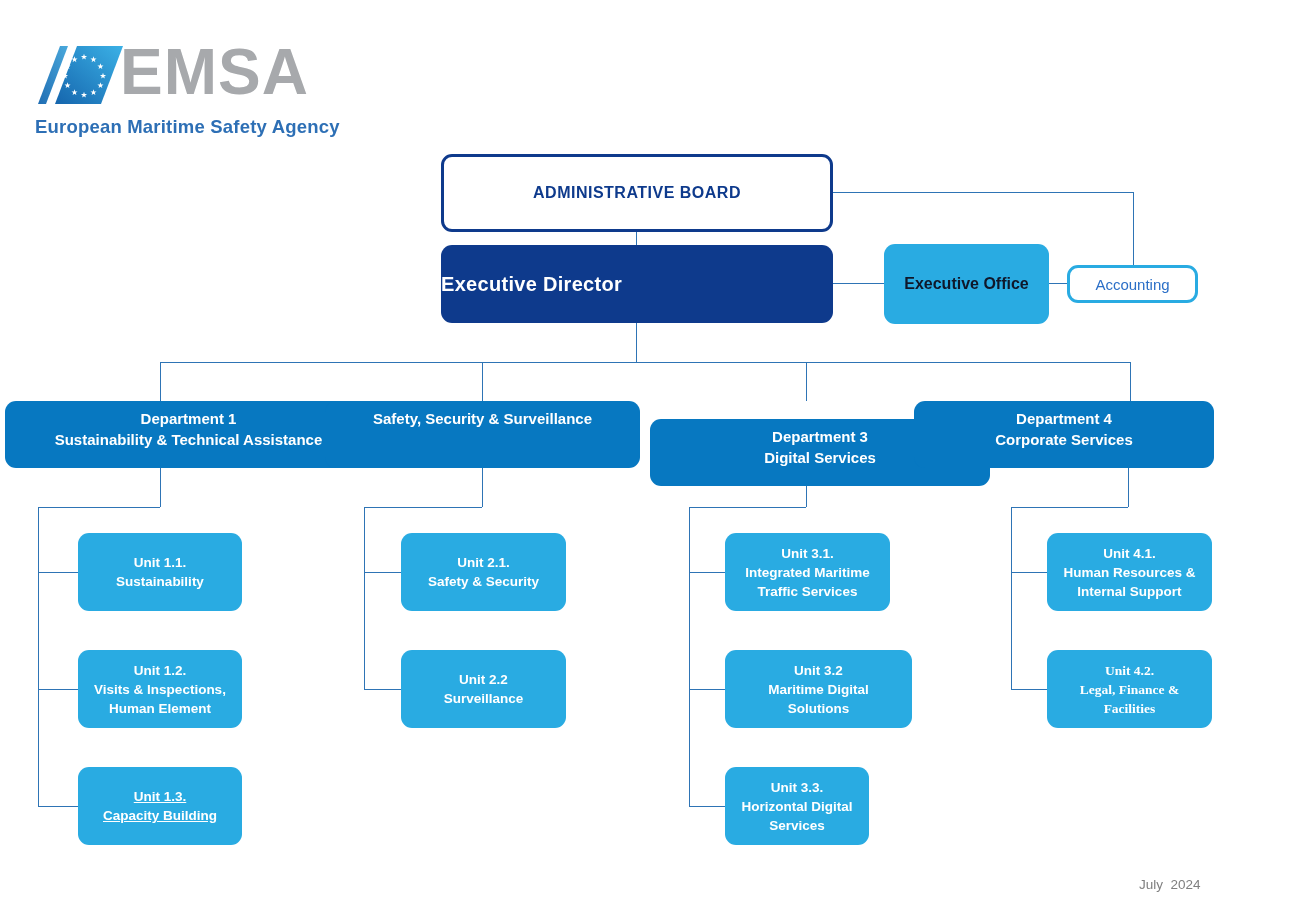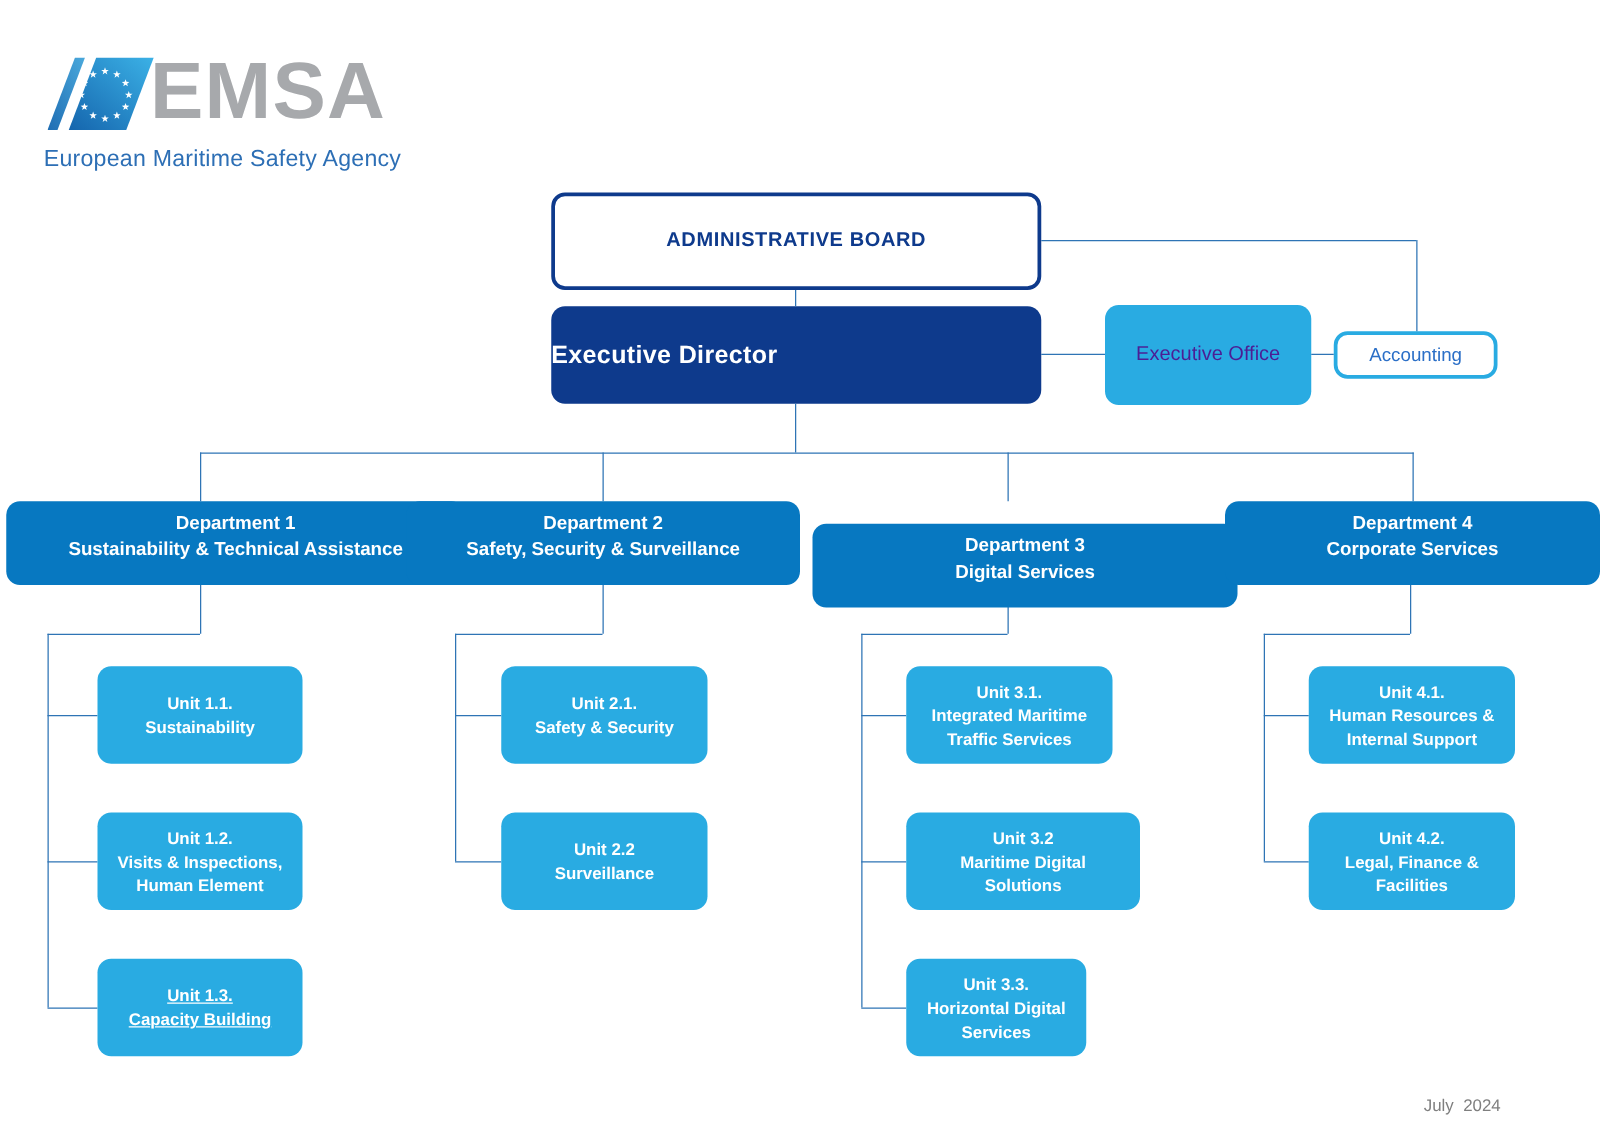"European Maritime Safety Agency" #logo-tagline { font-weight: 400 -> 700 }
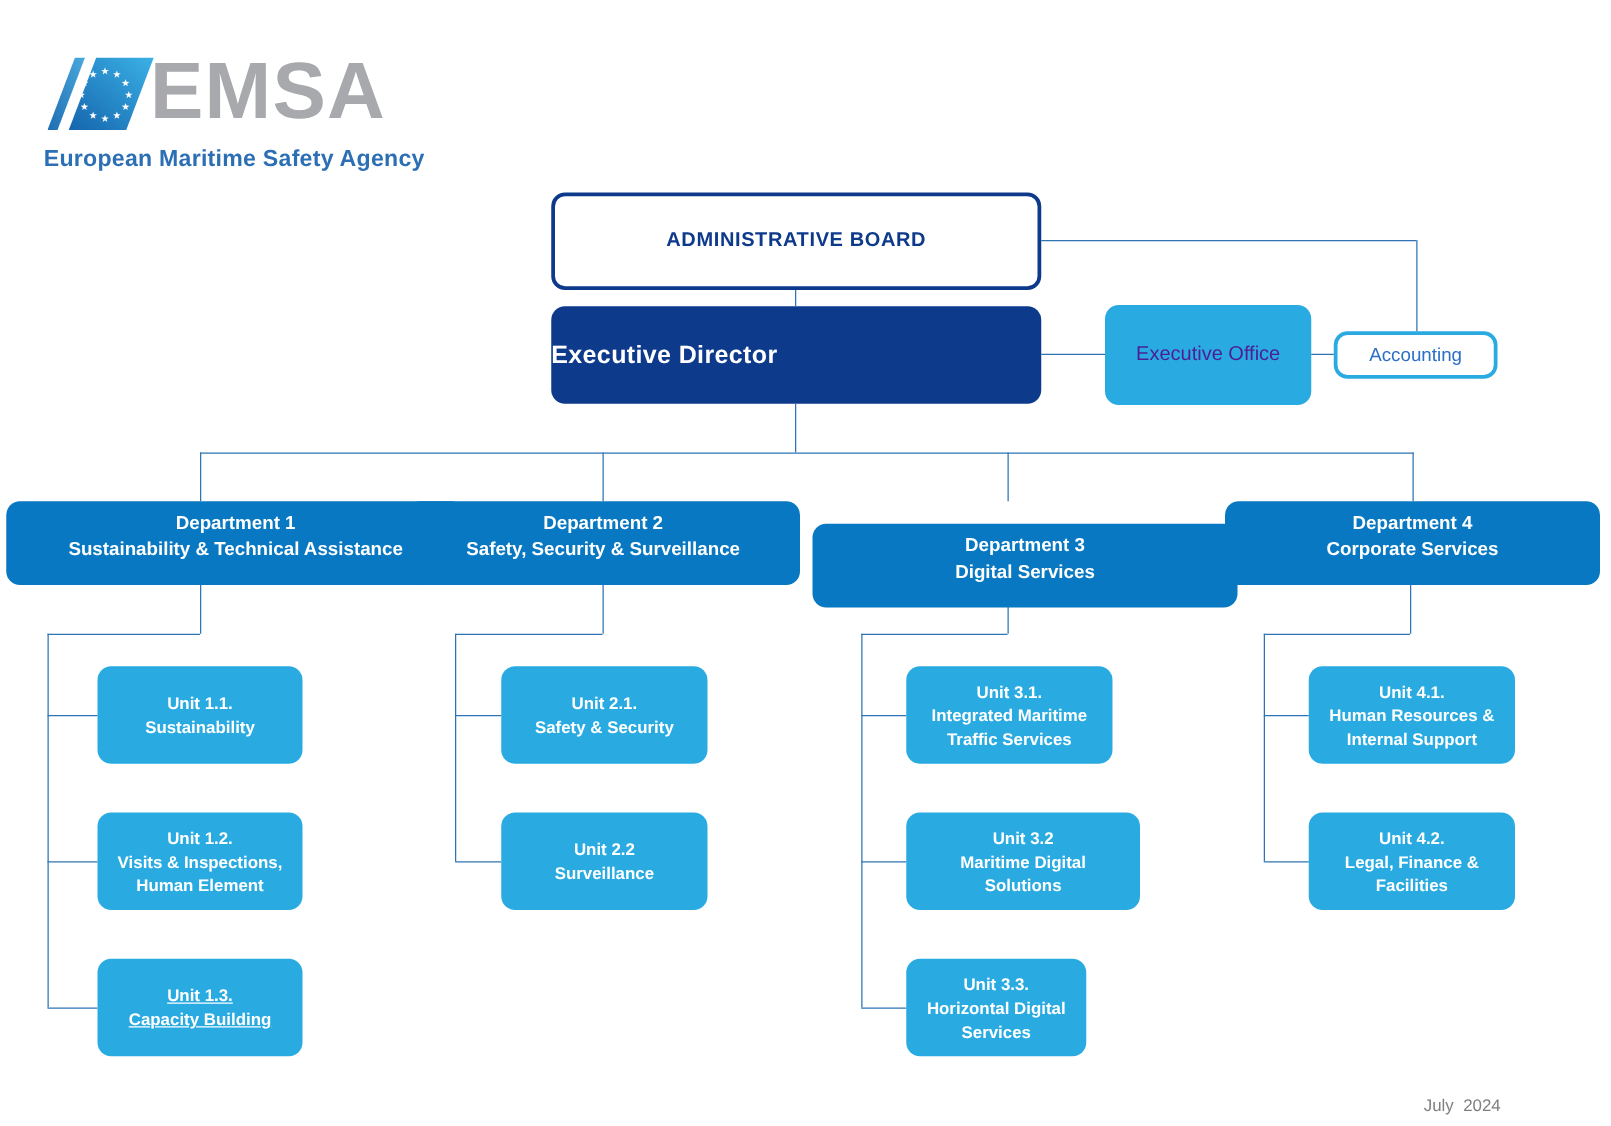"Executive Office" .execoffice-box { color: #4c1d95 -> #0f172a; font-weight: none -> bold }
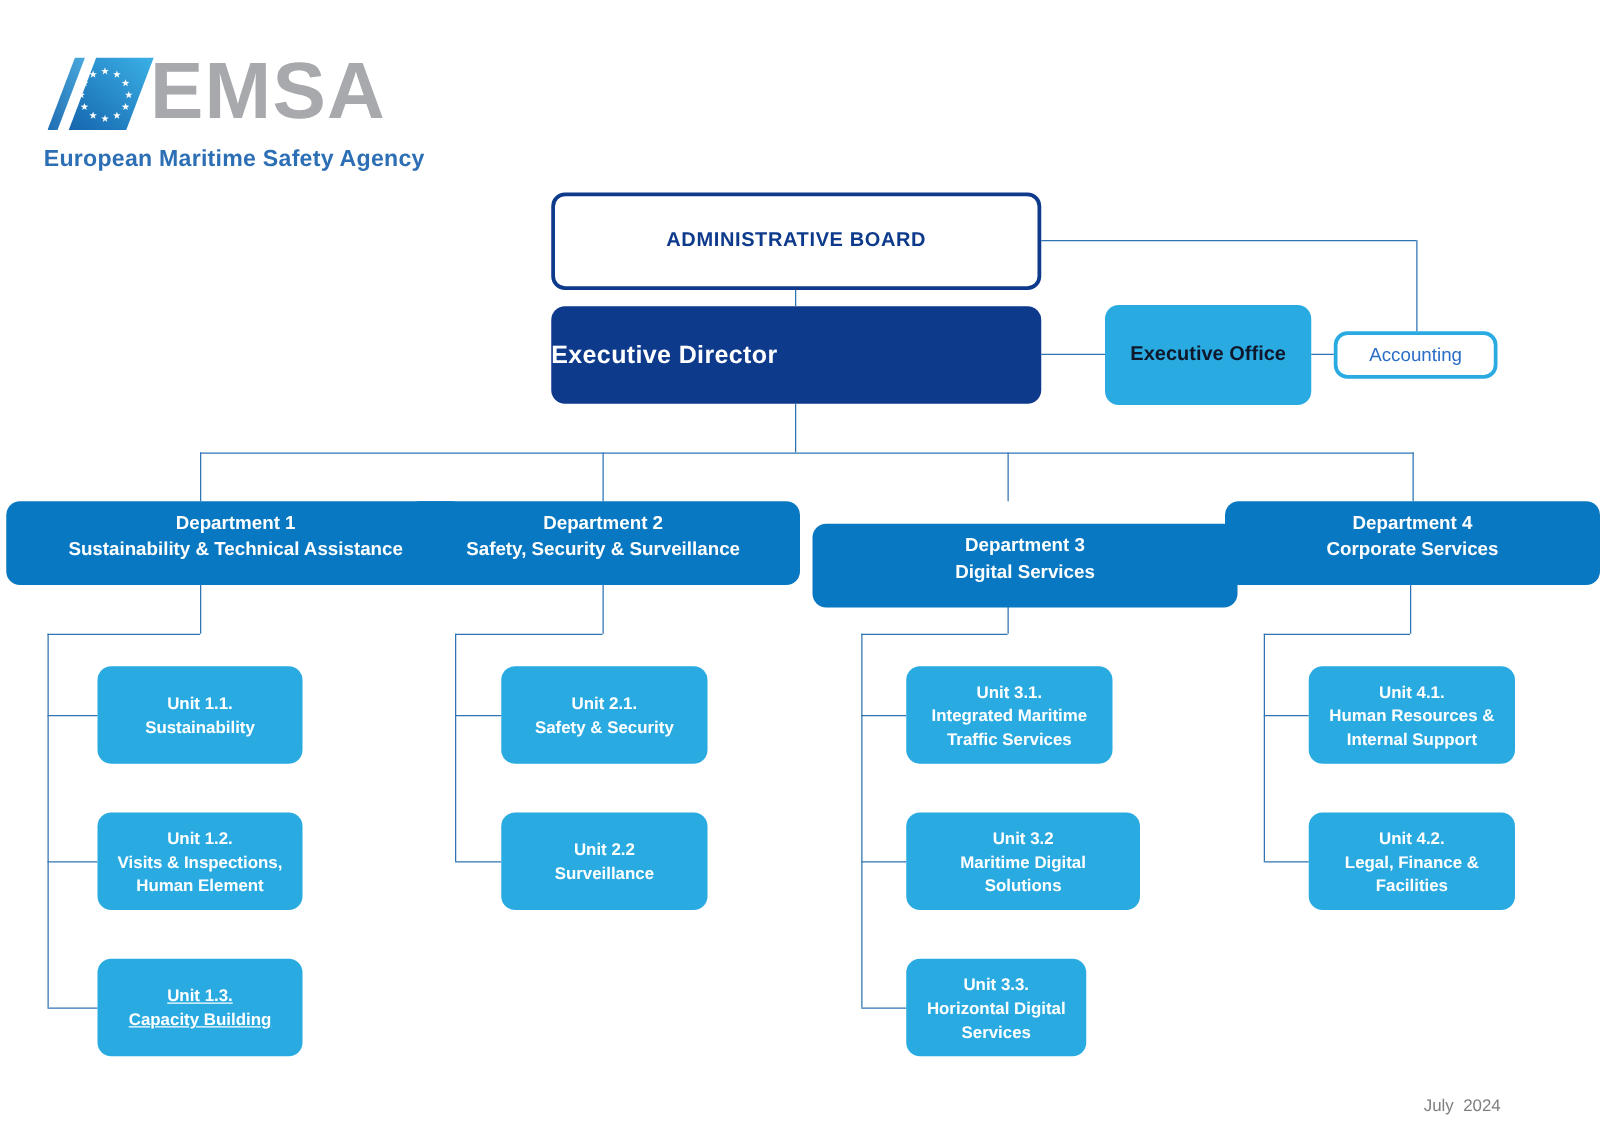"Department 2" div.l { html: <div>Department 2</div> -> none }
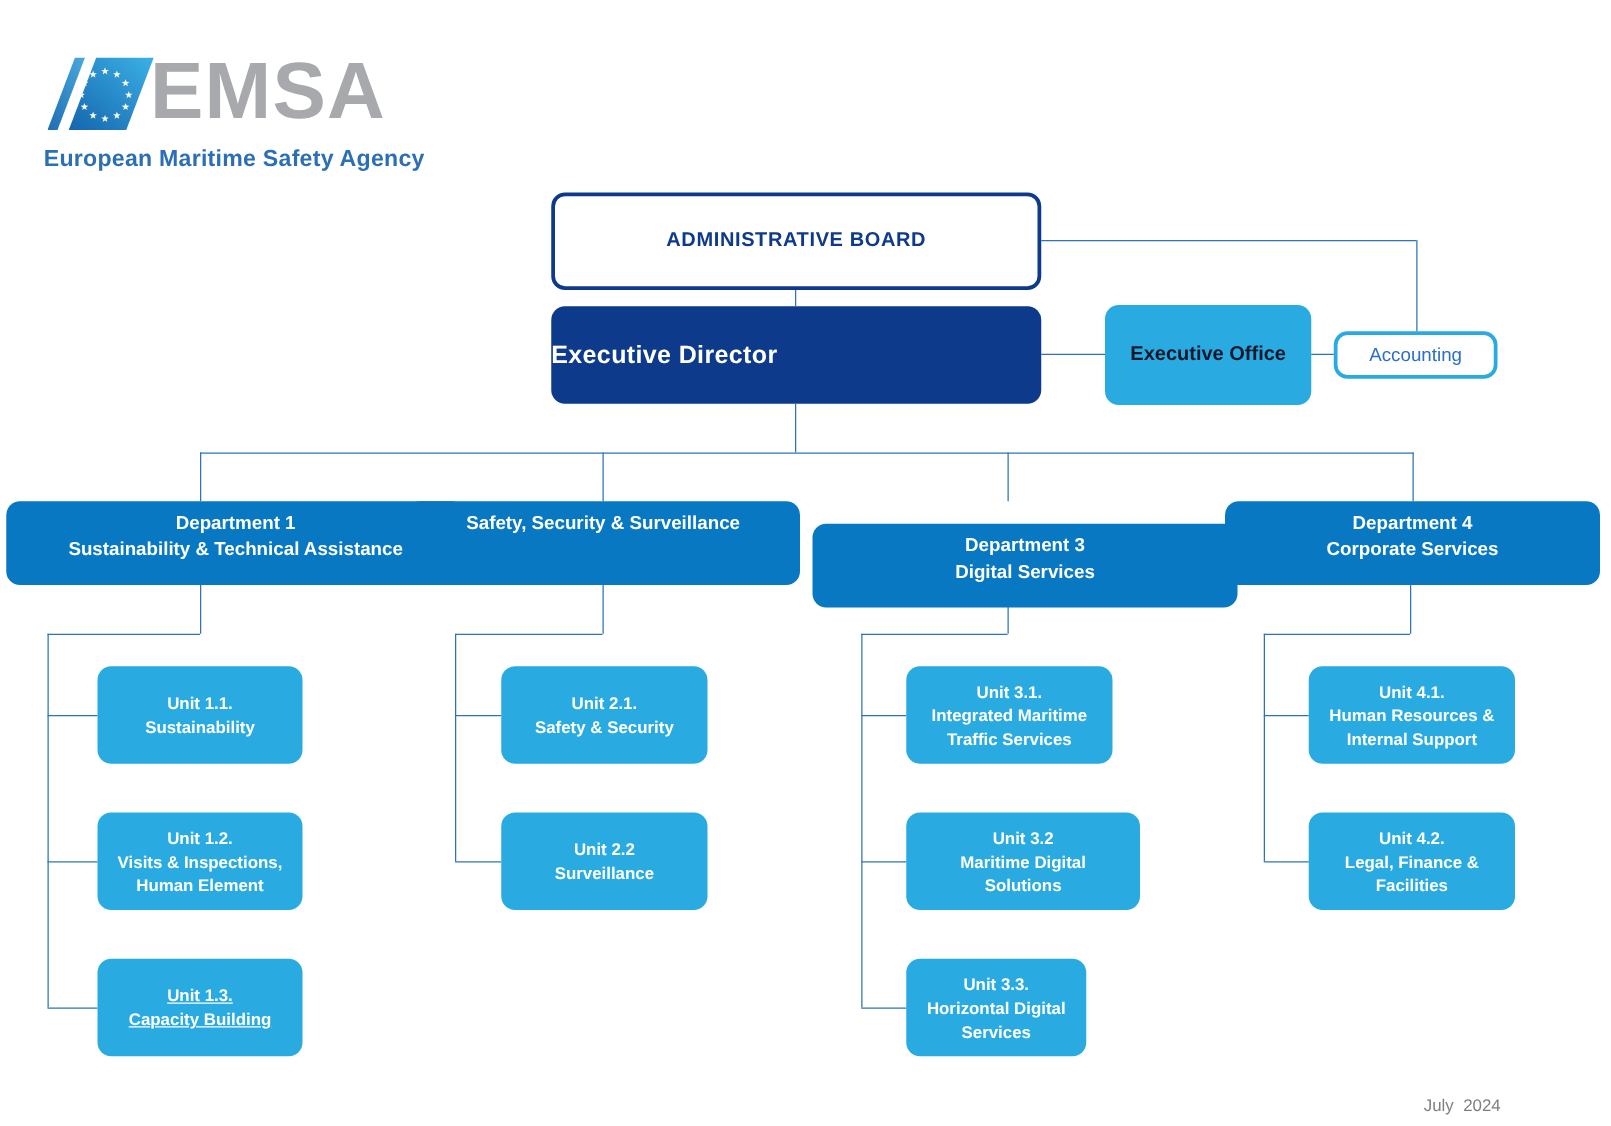"Department 4" div.abs { left: 980px -> 914px }
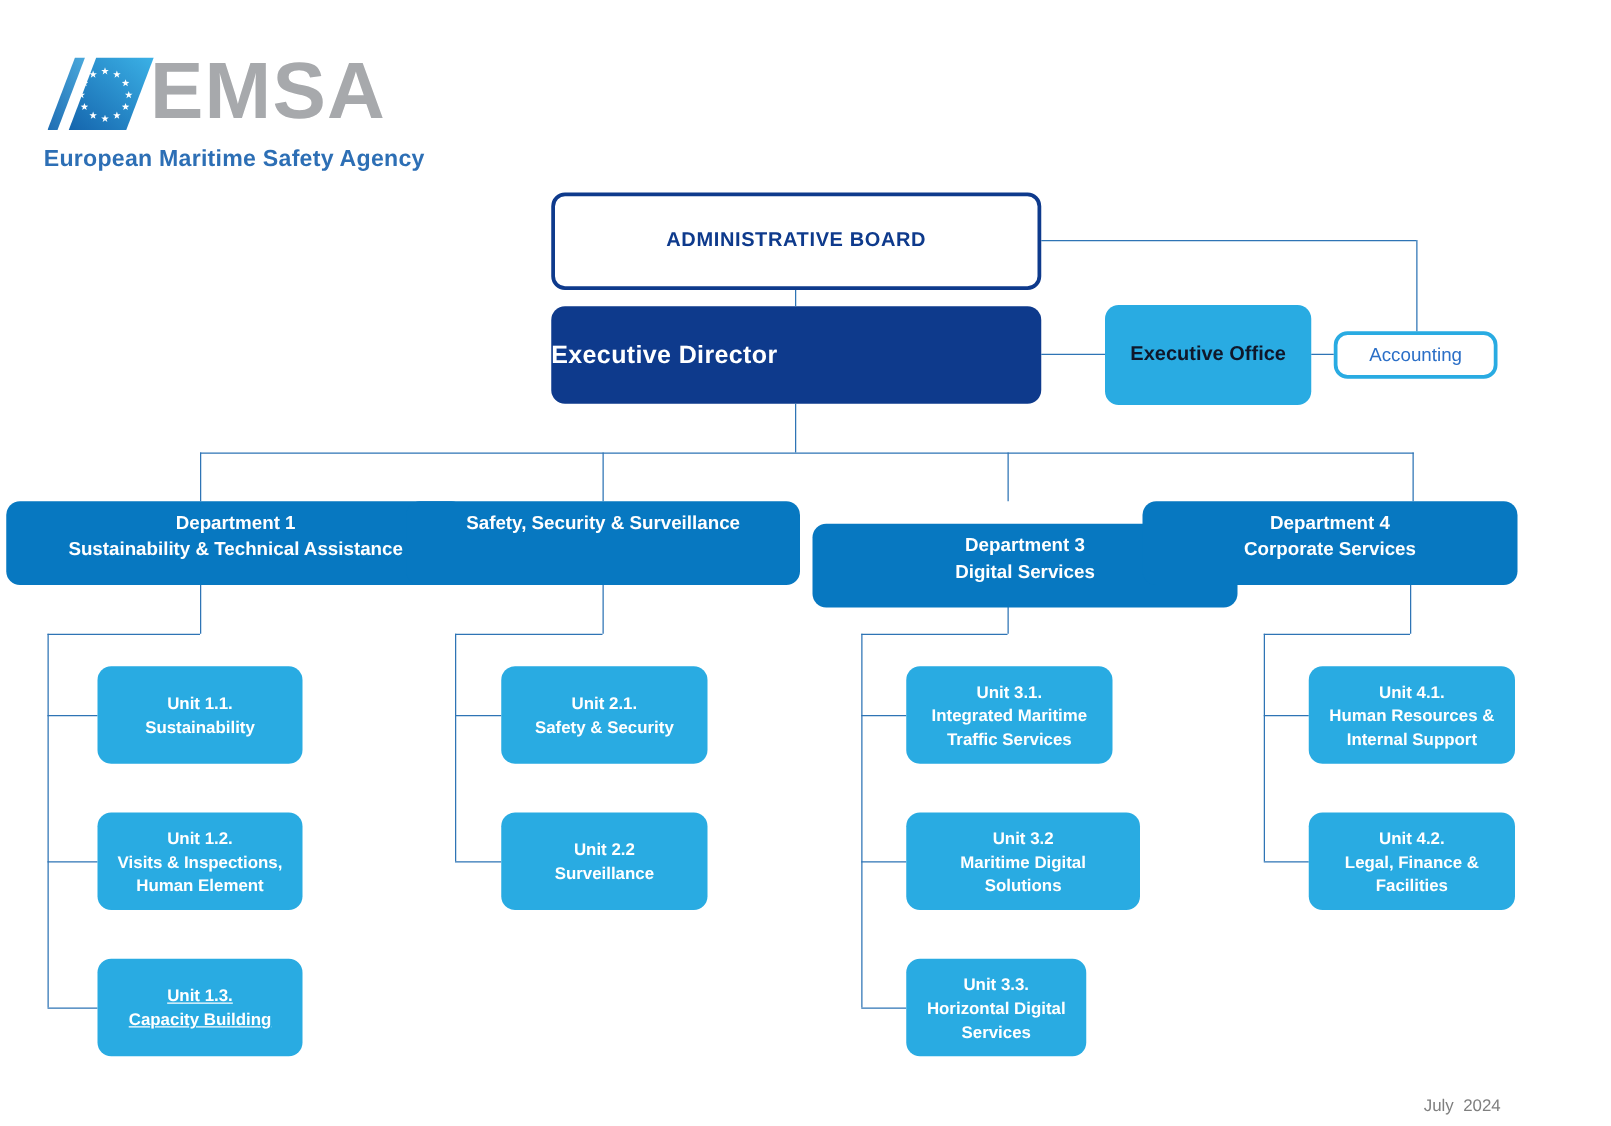"Unit 4.2." div.abs { font-family: none -> Liberation Serif, serif }
